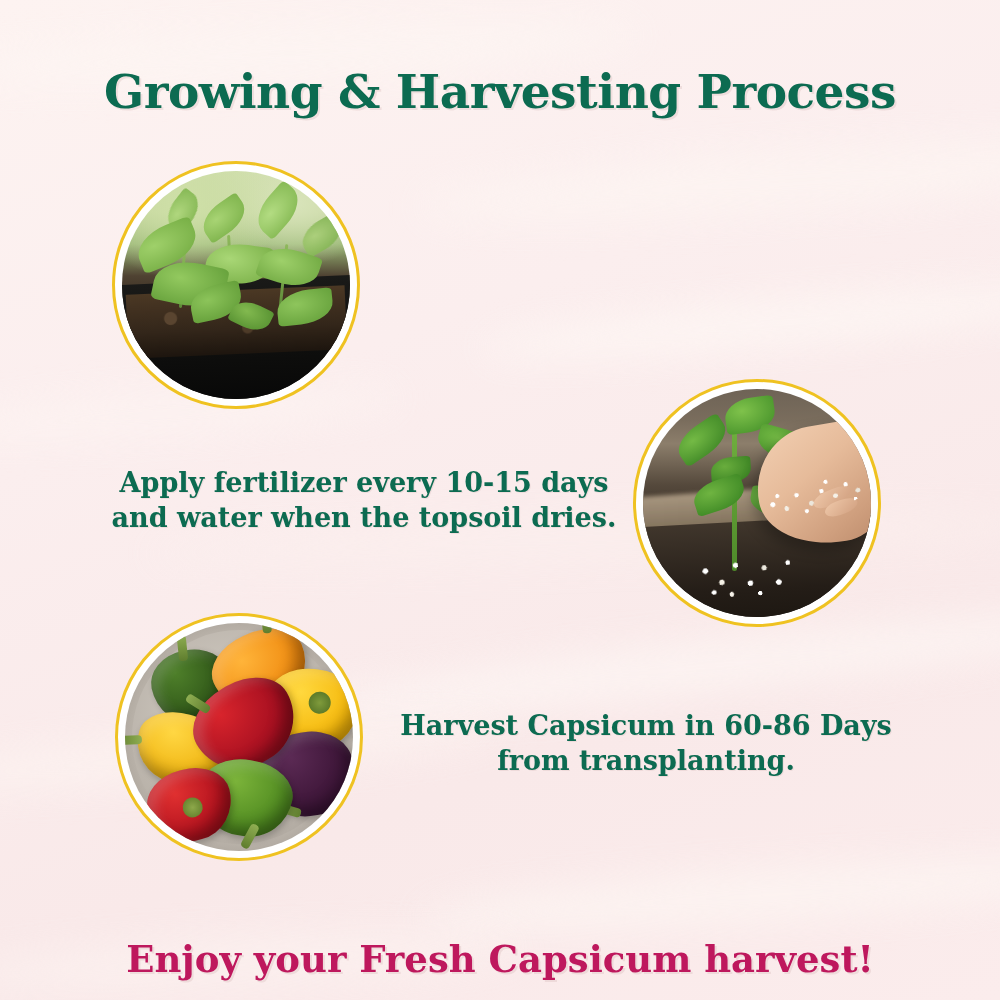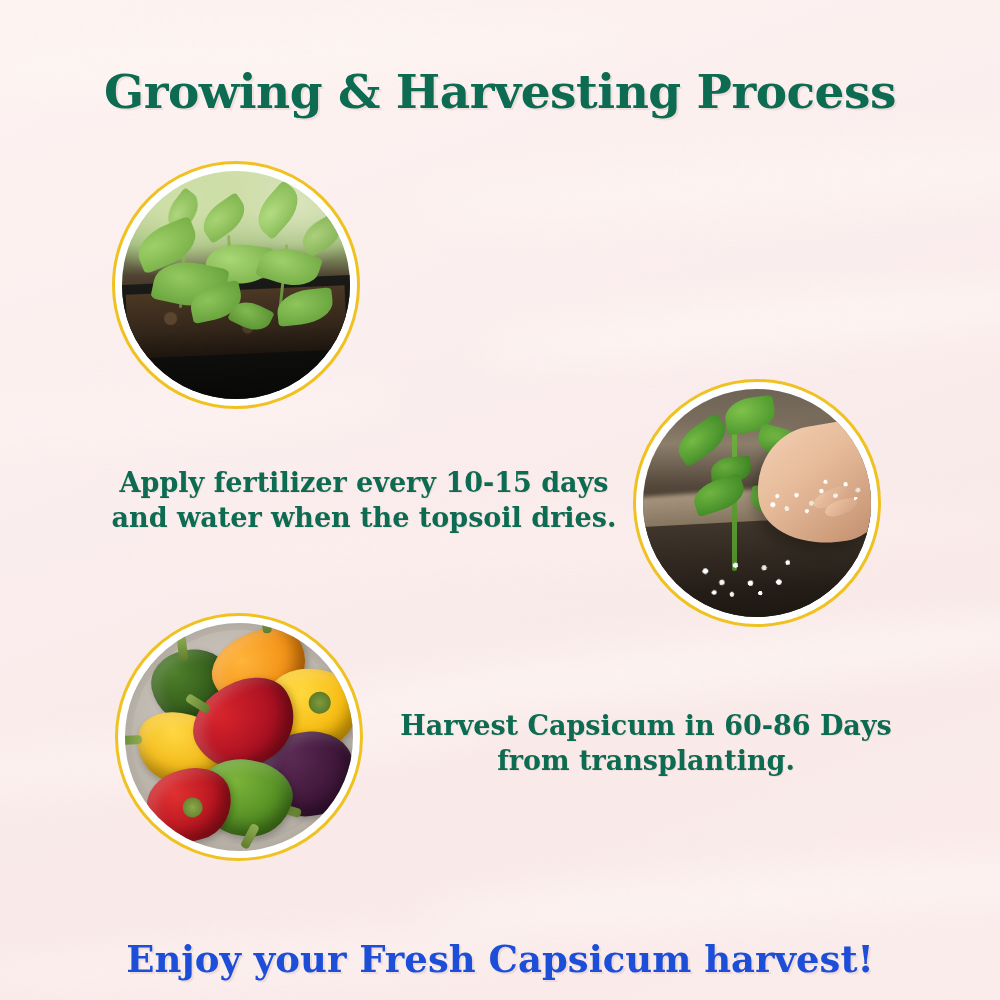"Enjoy your Fresh Capsicum harvest!" .poster-footer { color: #1d4ed8 -> #be185d }
